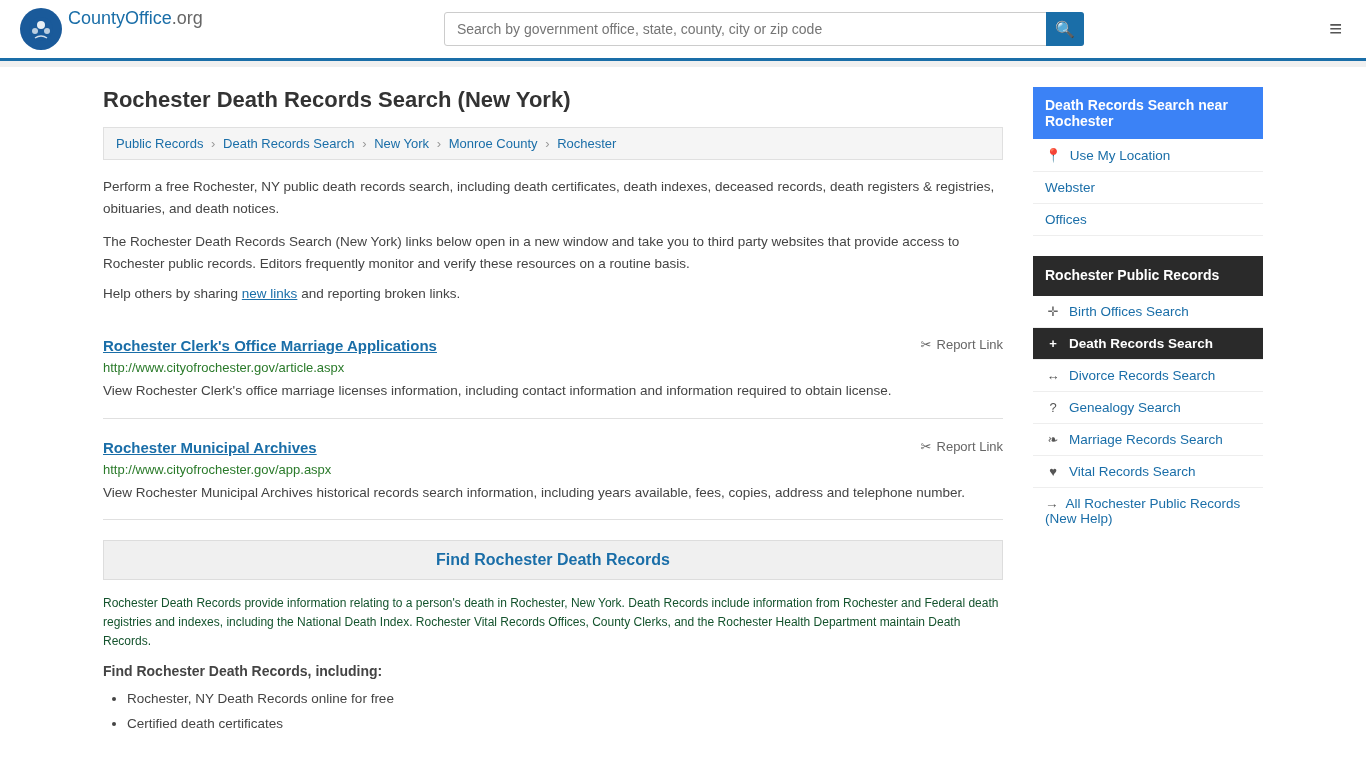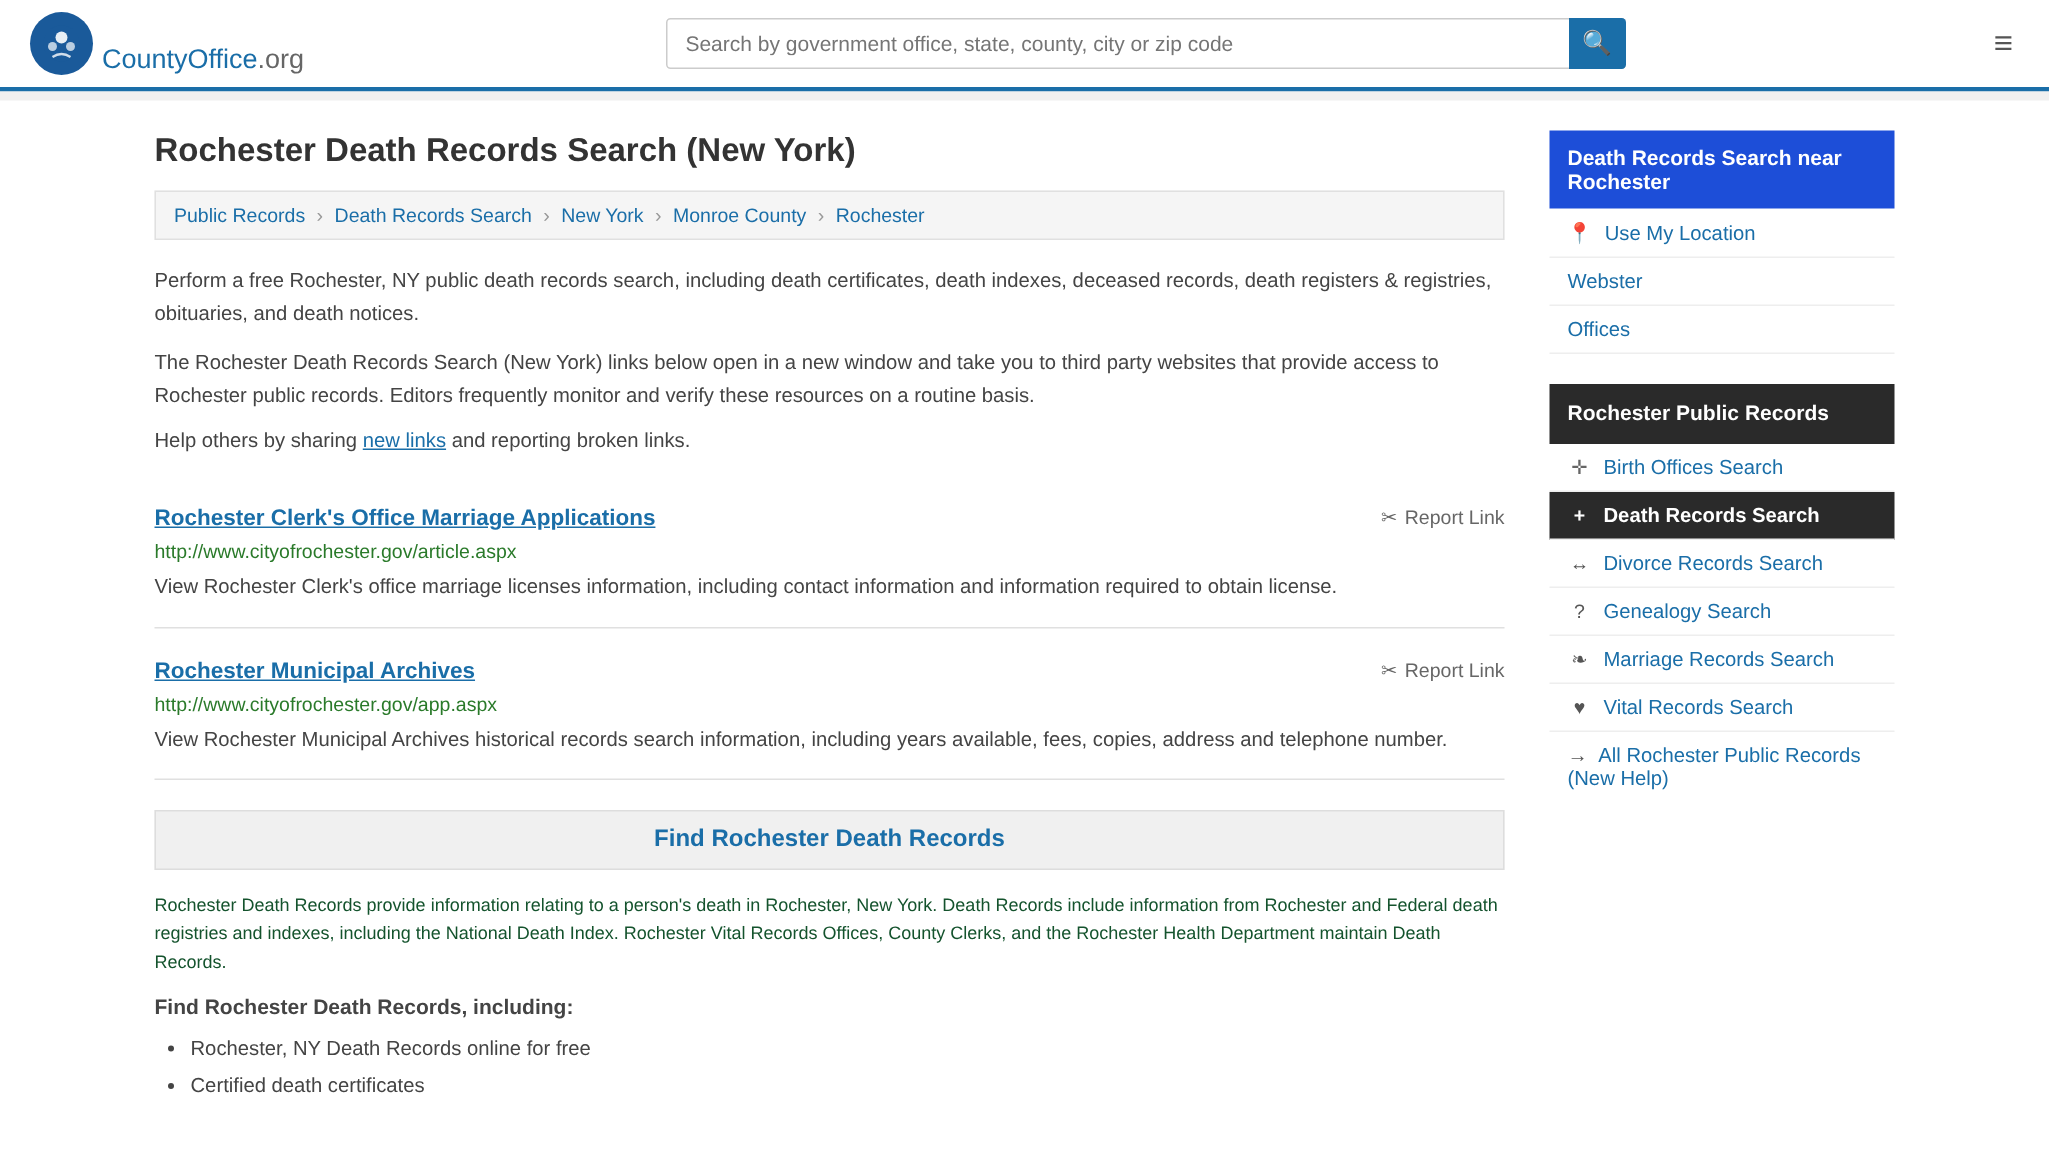"CountyOffice.org" .logo-area { align-items: flex-end -> flex-start }
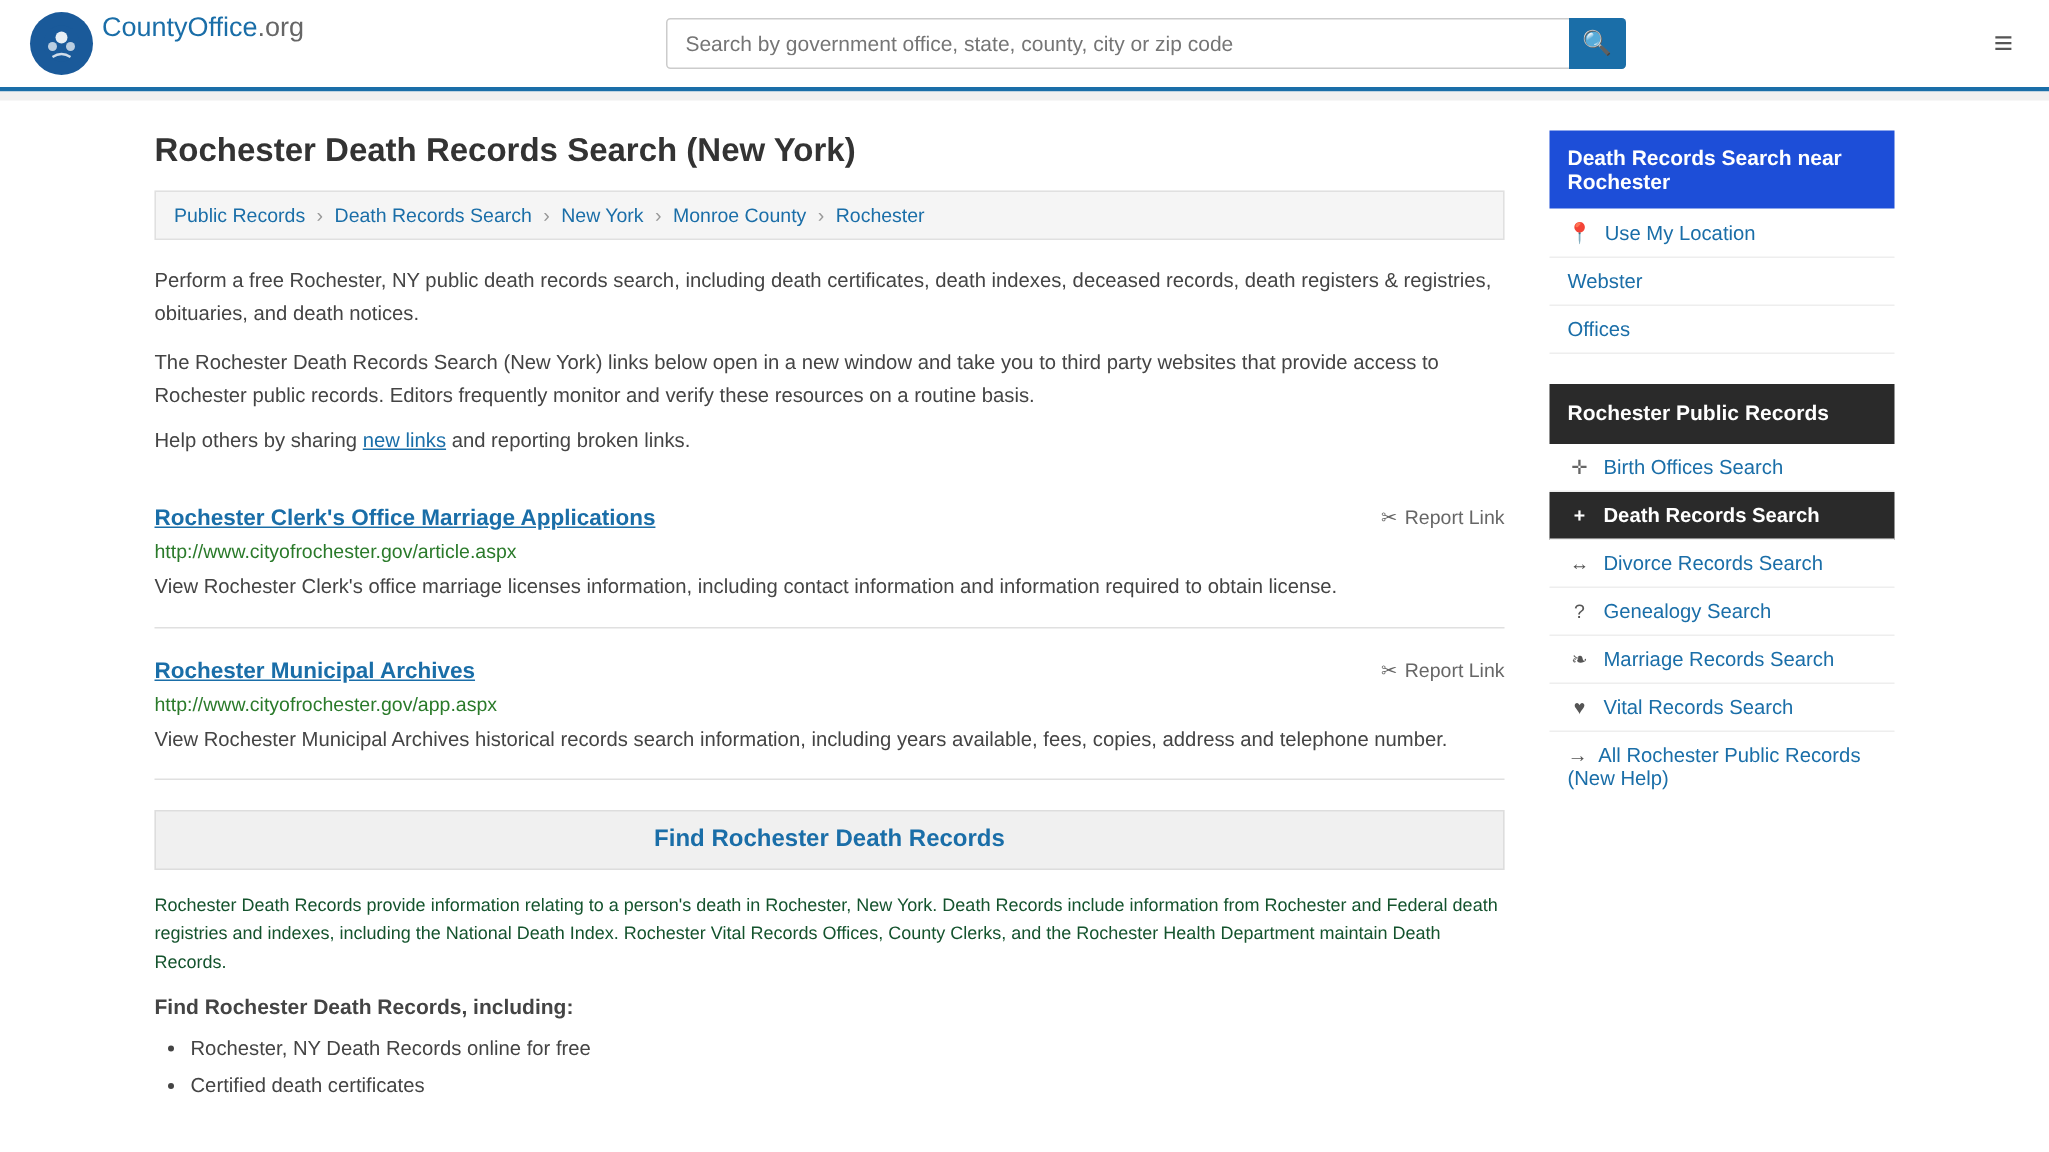"Death Records Search near Rochester" .sidebar-near-title { background: #1d4ed8 -> #3b82f6 }
